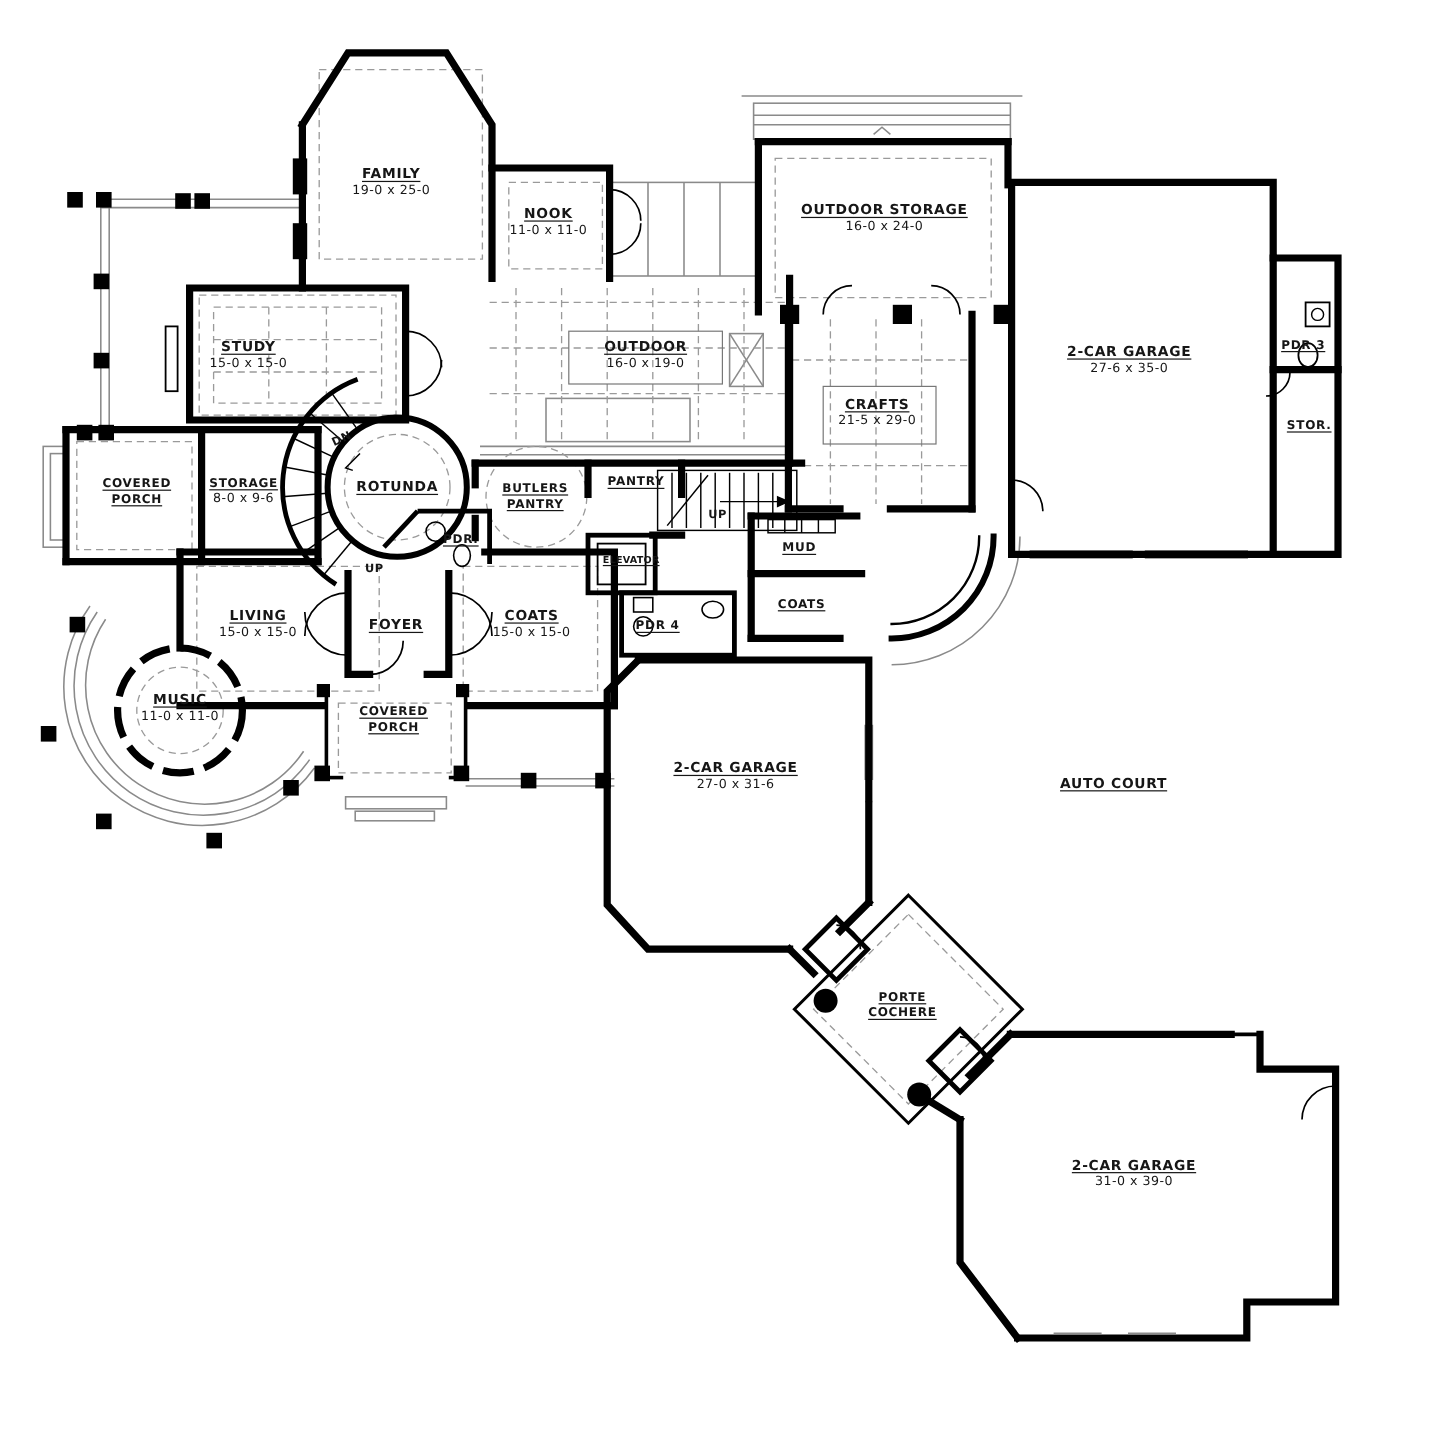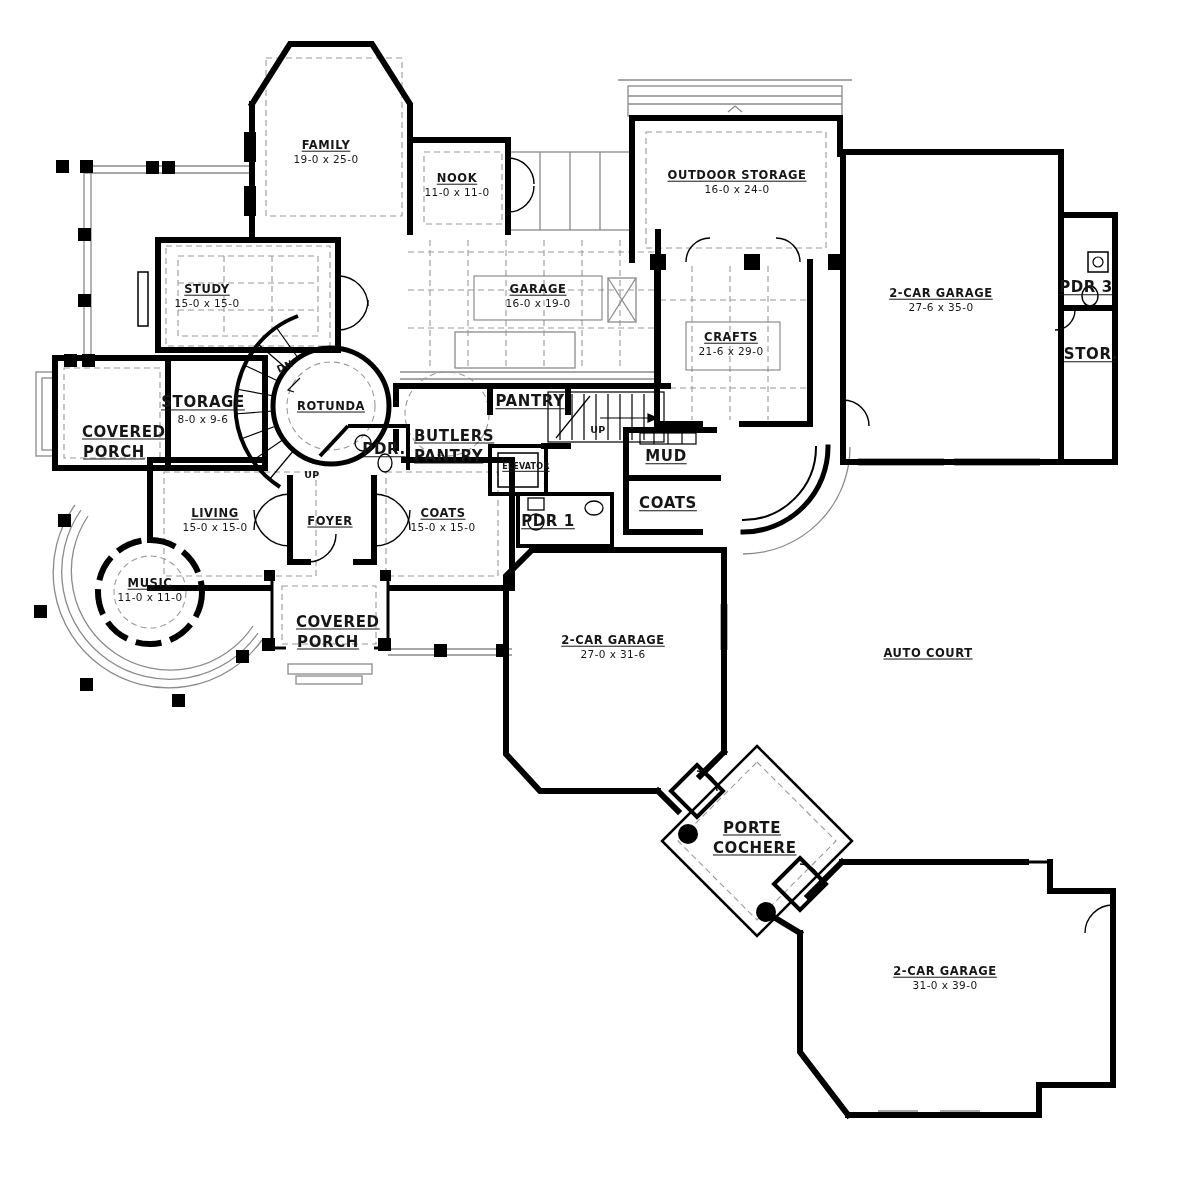"GARAGE" span.rname { text: GARAGE -> OUTDOOR }
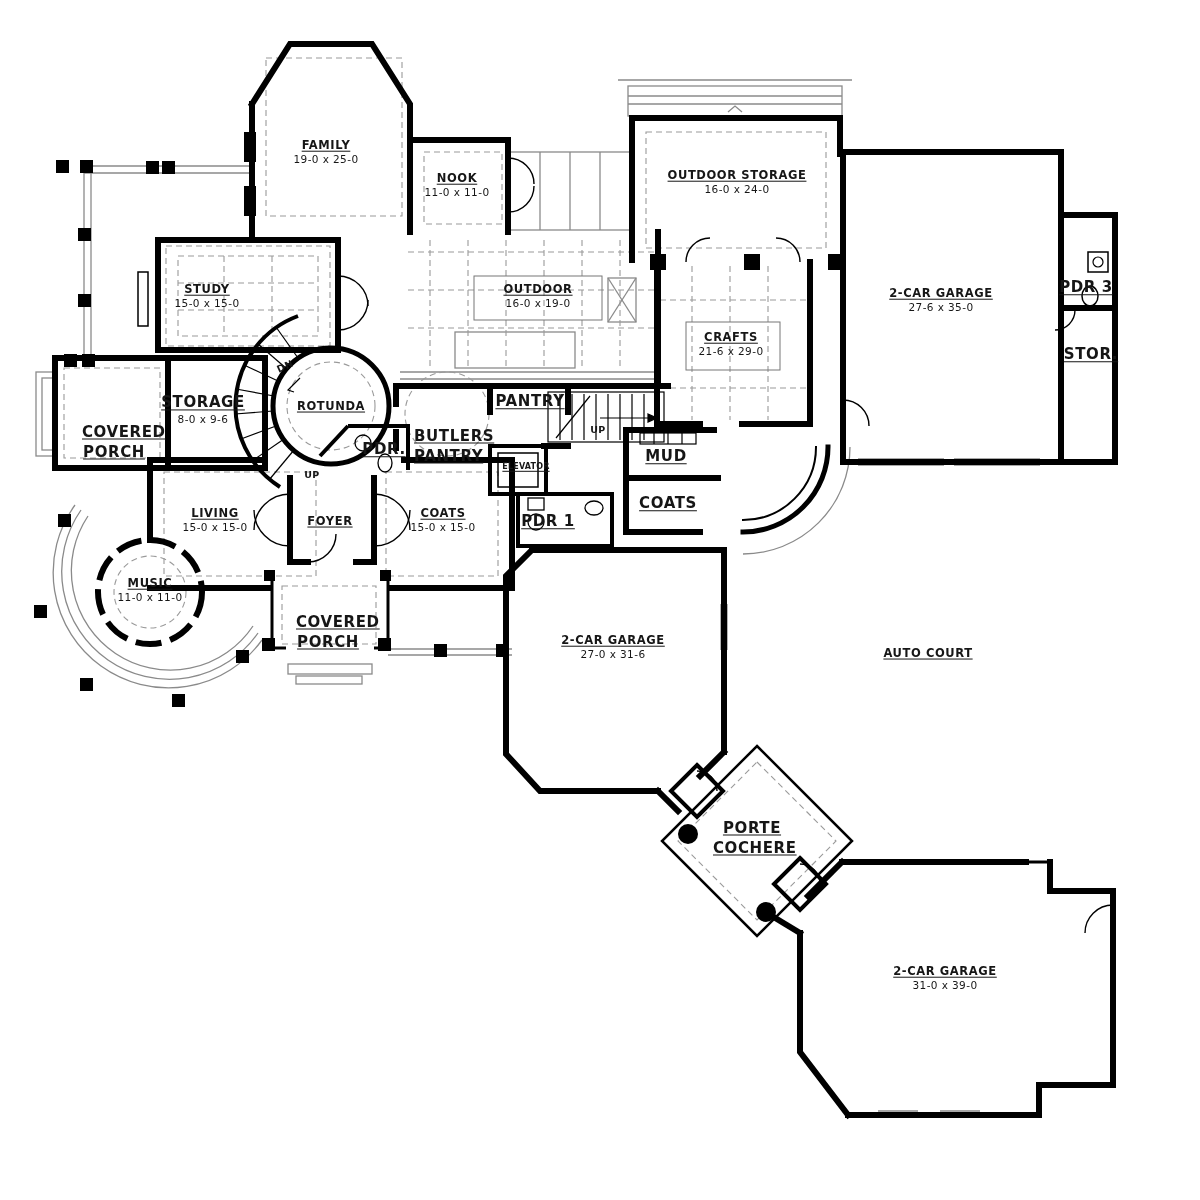"PDR 3" .sm .rname { font-size: 15px -> 10px }
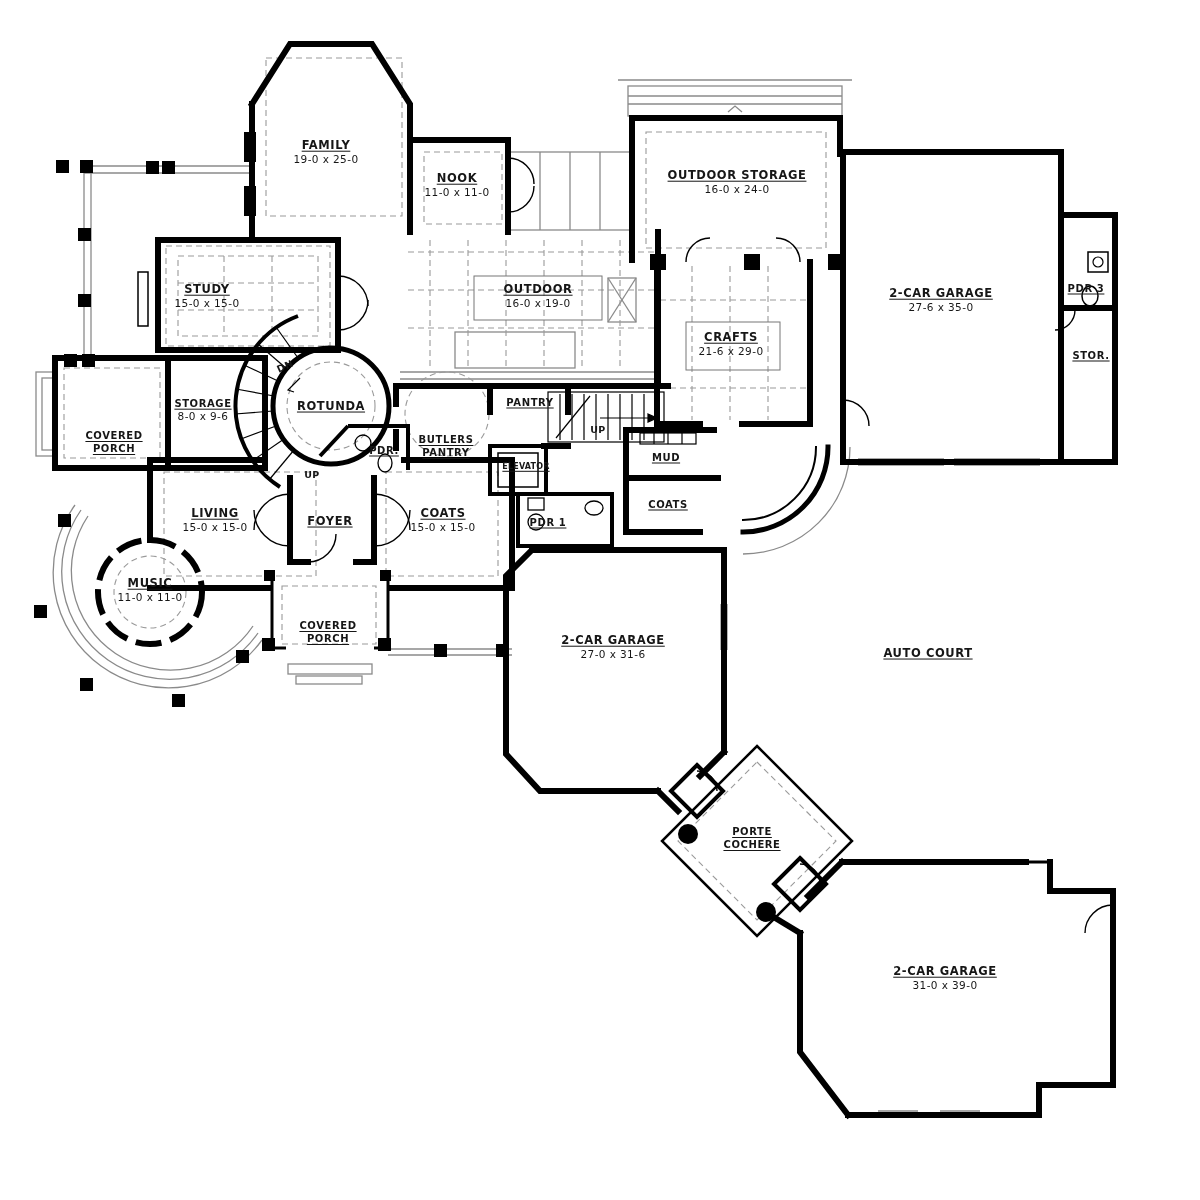"21-6 x 29-0" span.rdims { text: 21-6 -> 21-5 }
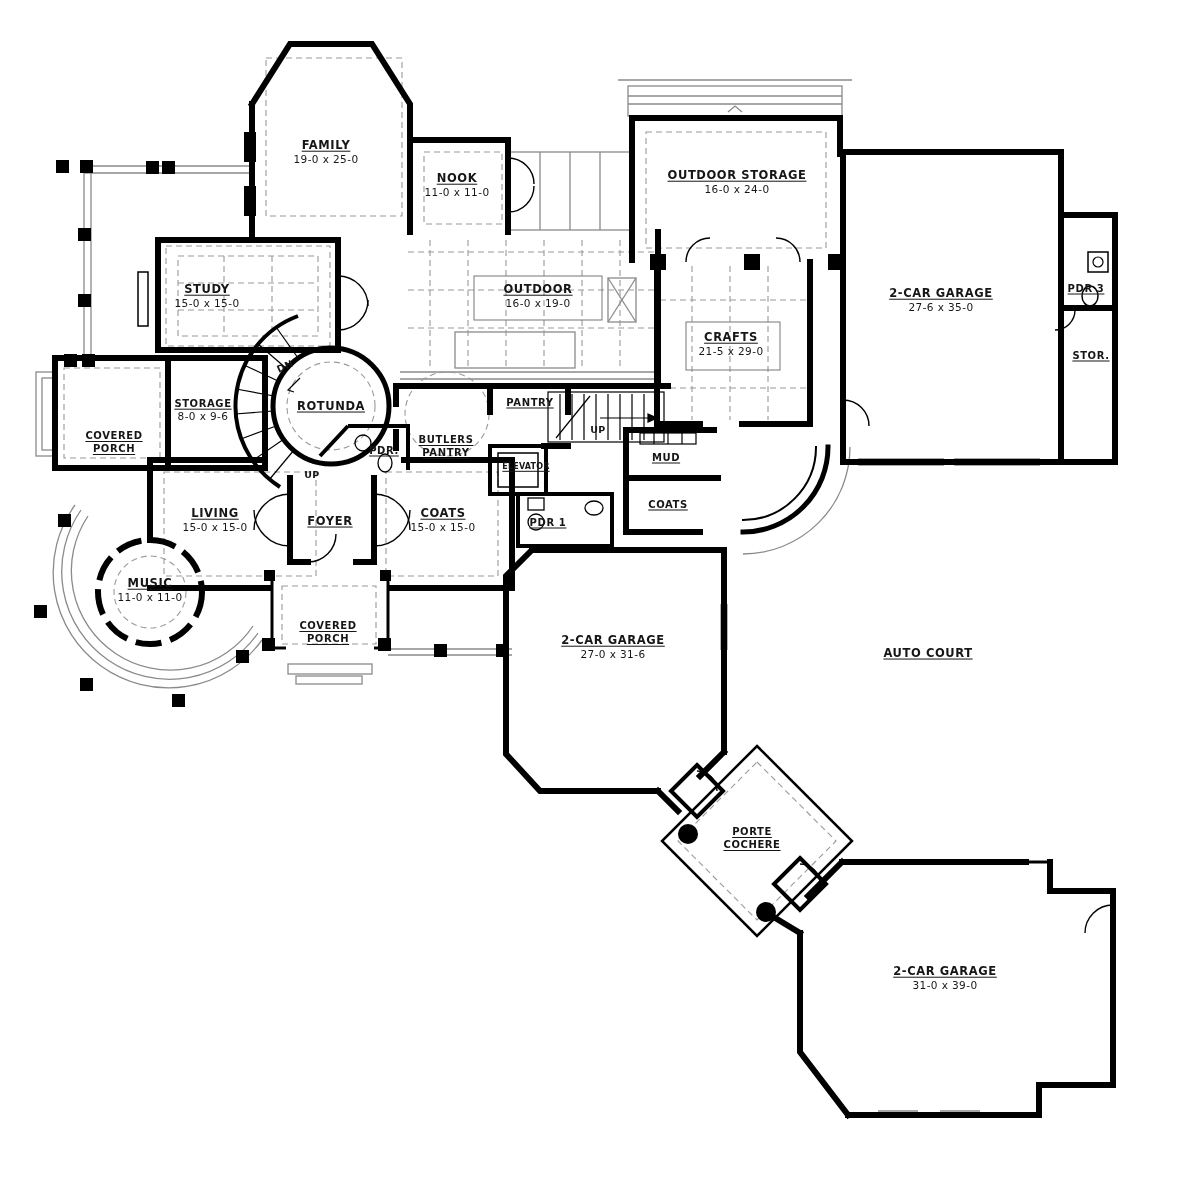"COVERED PORCH" .wrap-n { margin-top: 32px -> none }
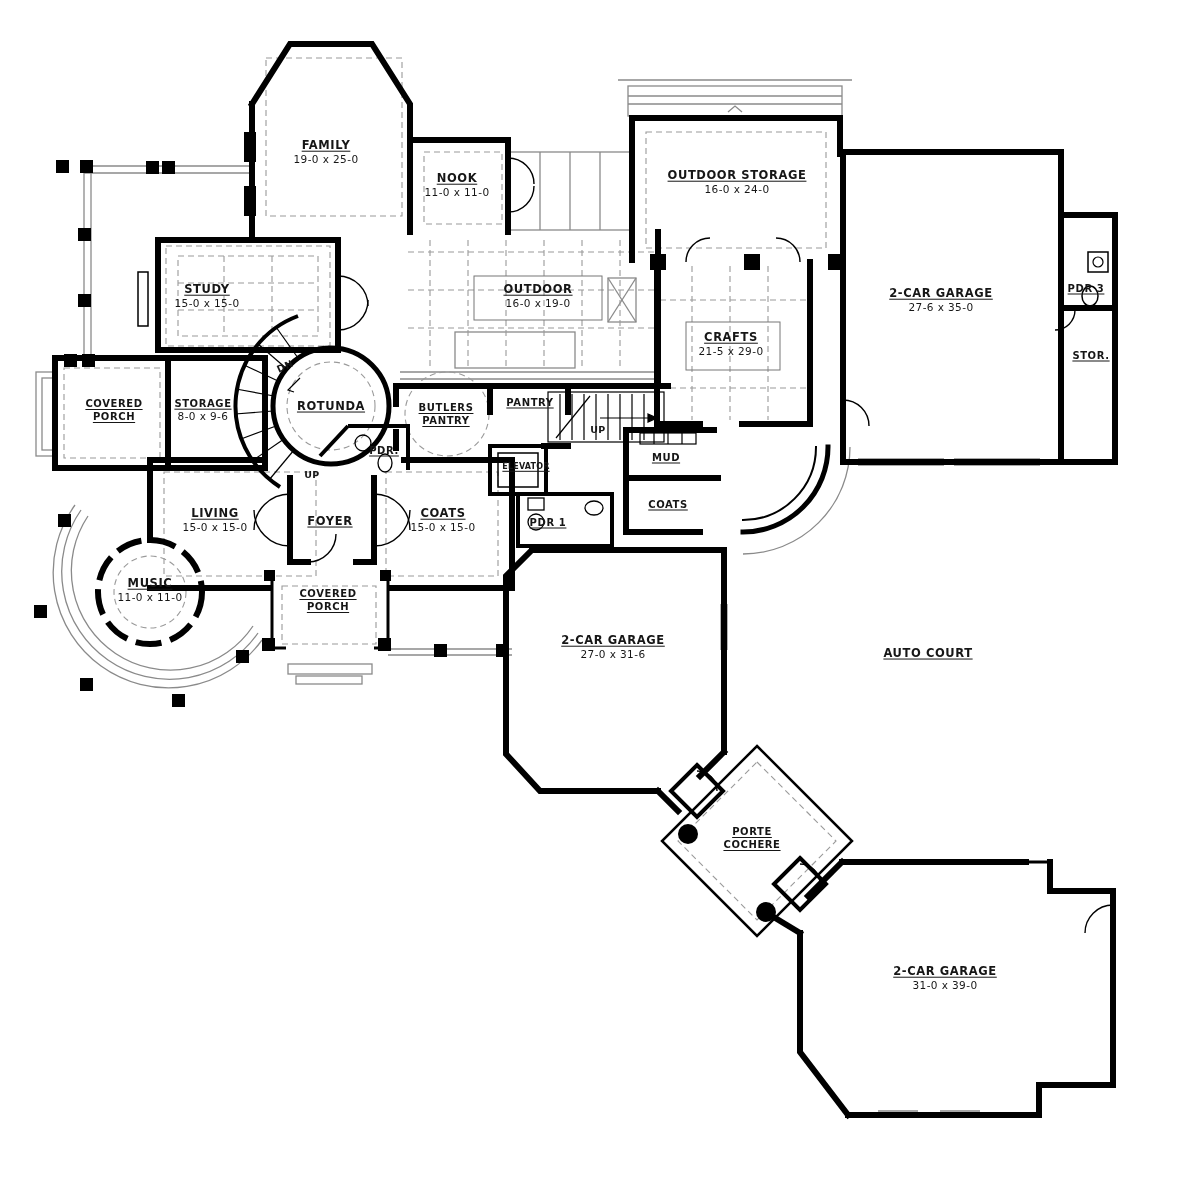"PDR 1" span.rname { text: 1 -> 4 }
